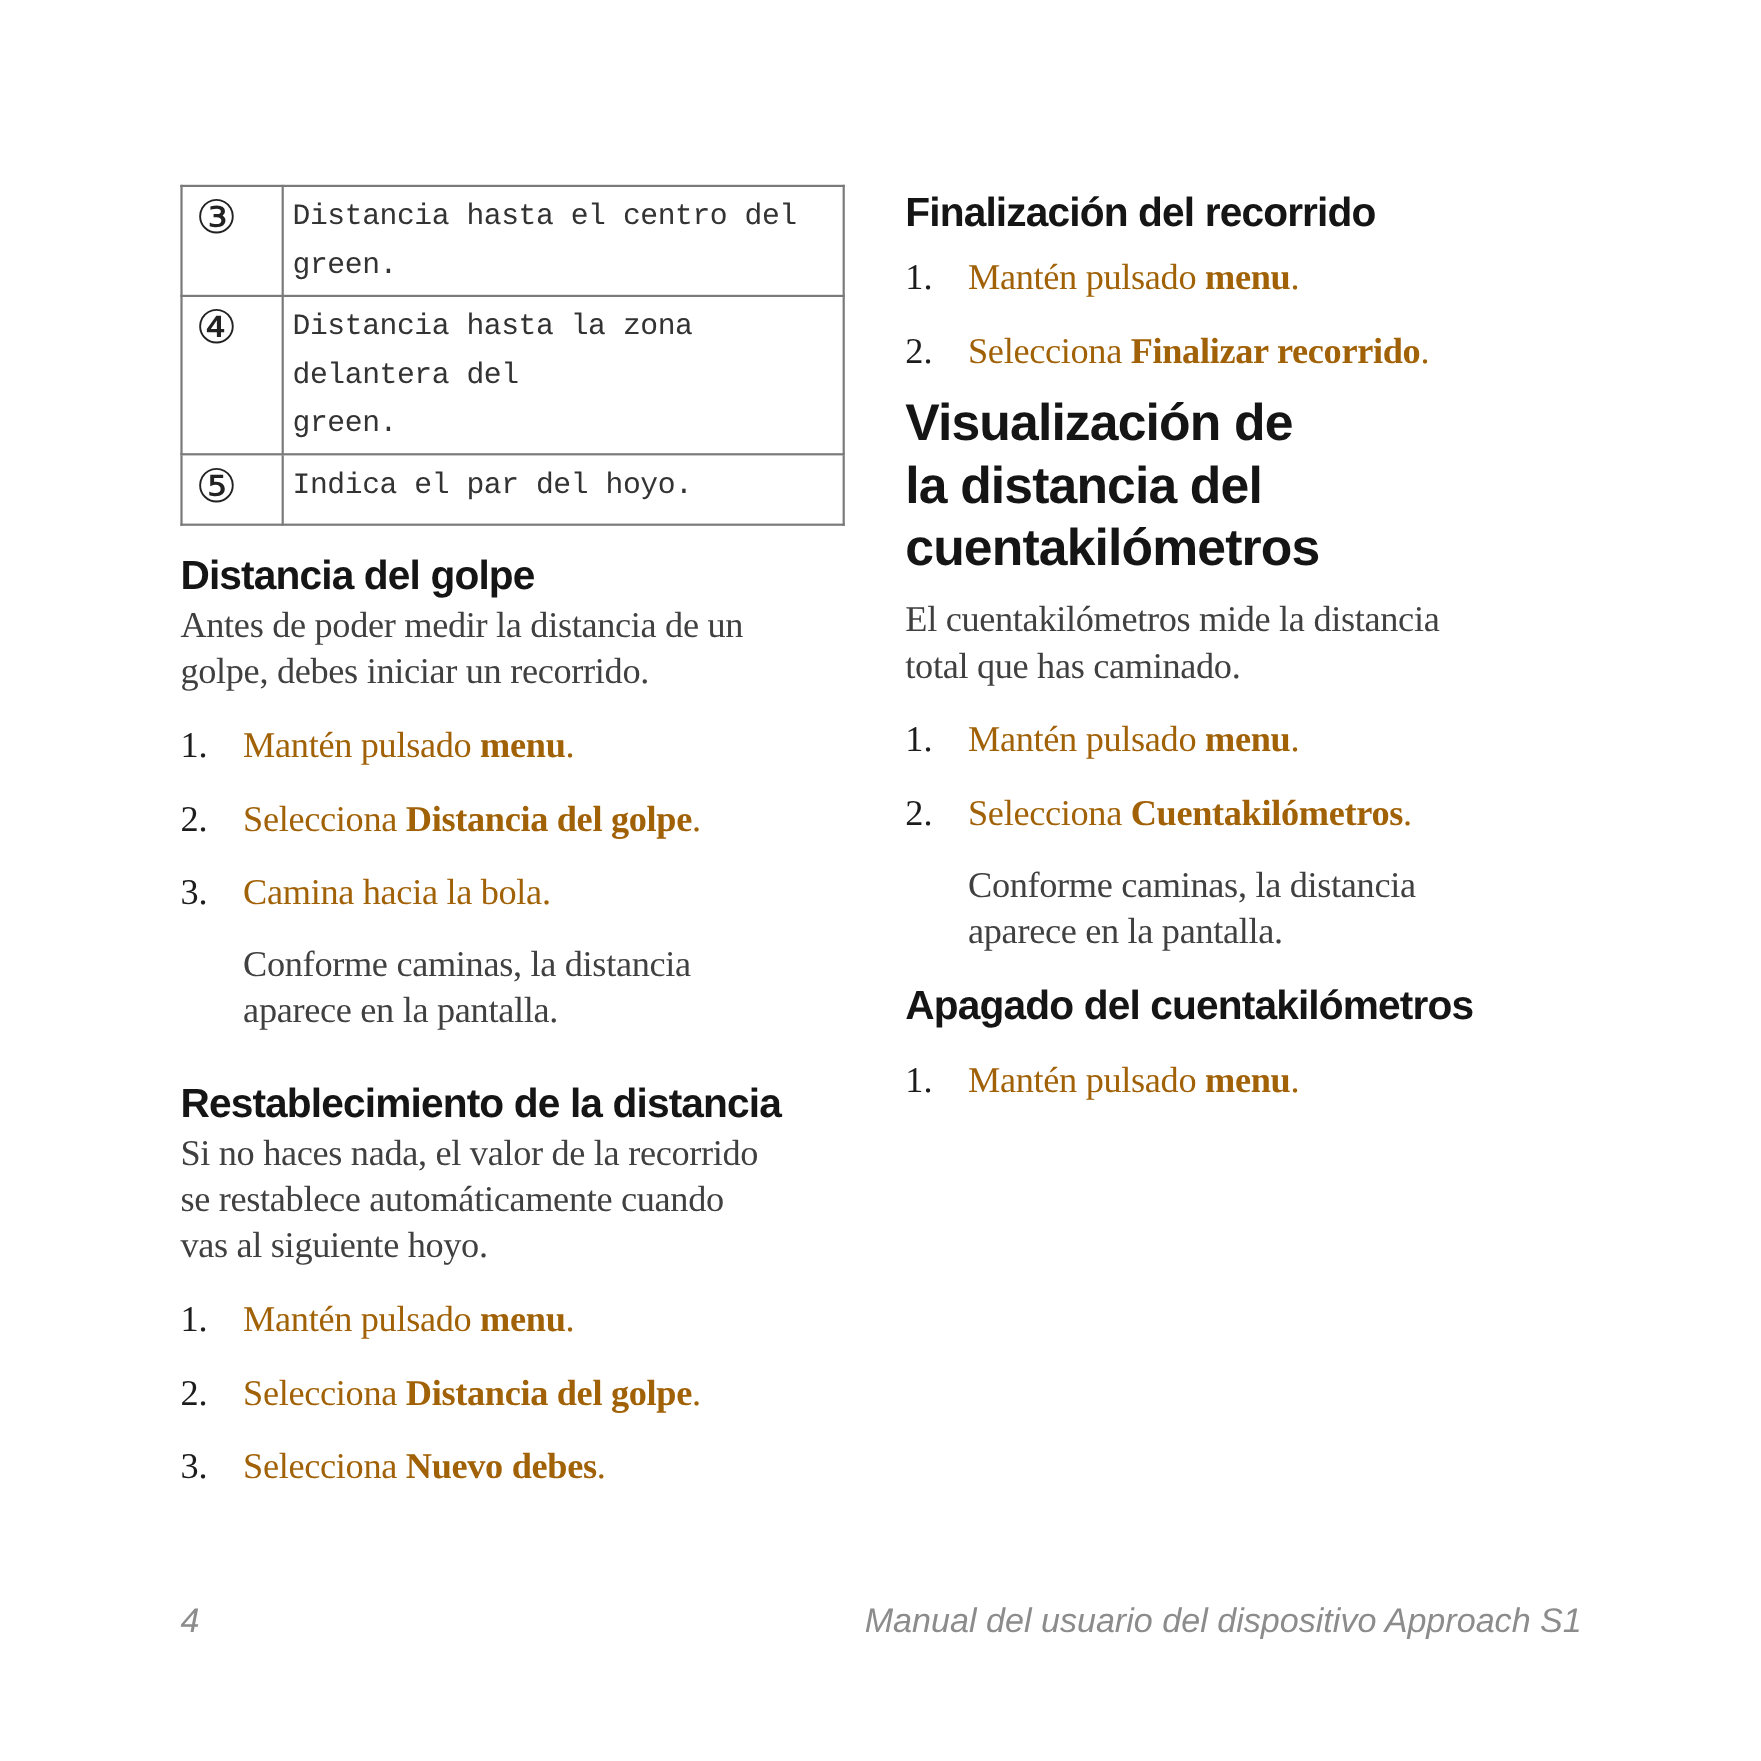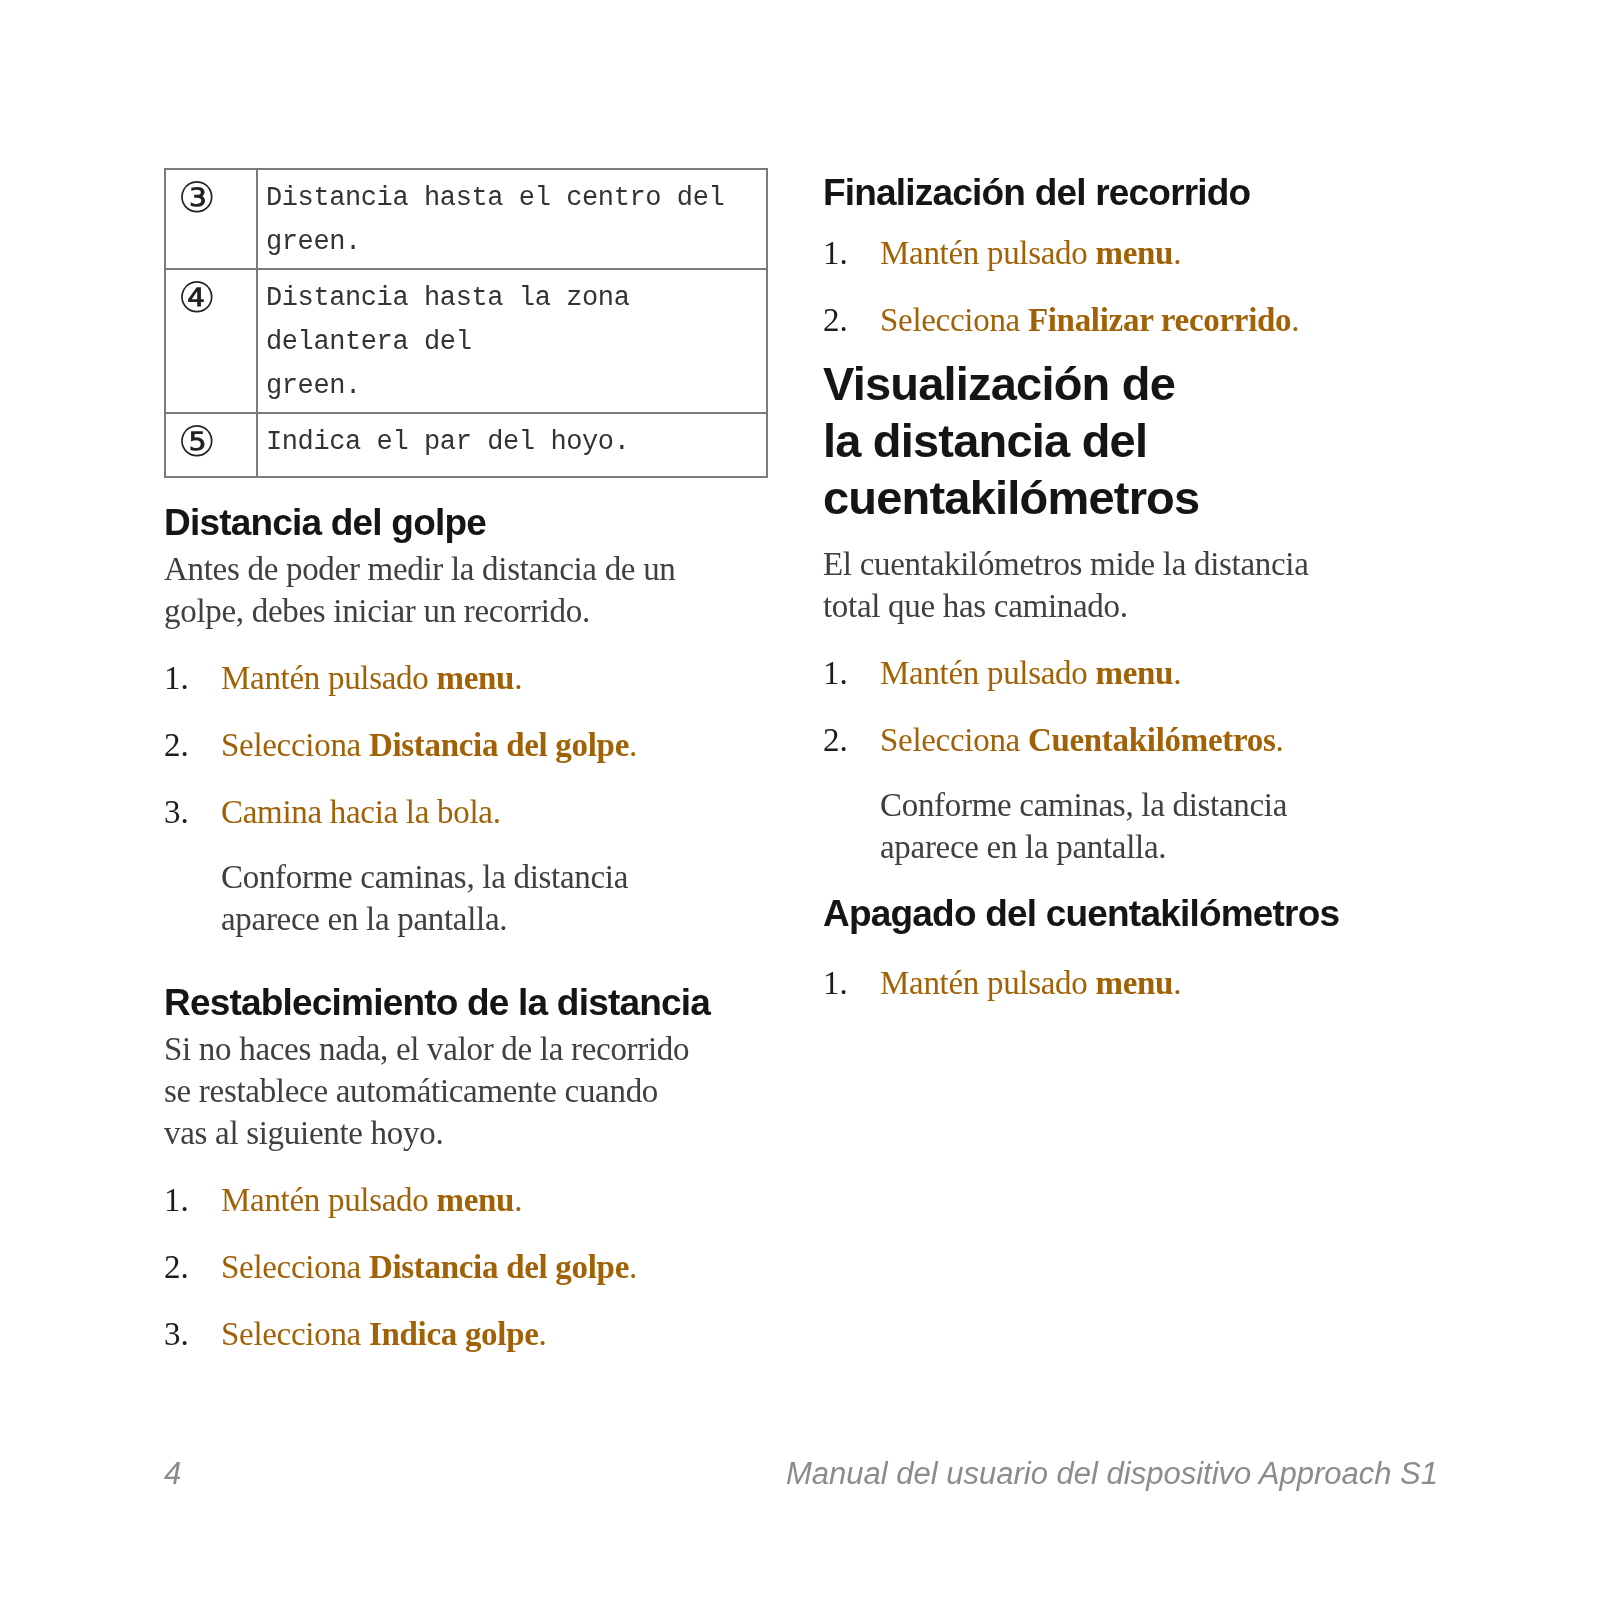"Indica golpe" b { text: Indica golpe -> Nuevo debes }
